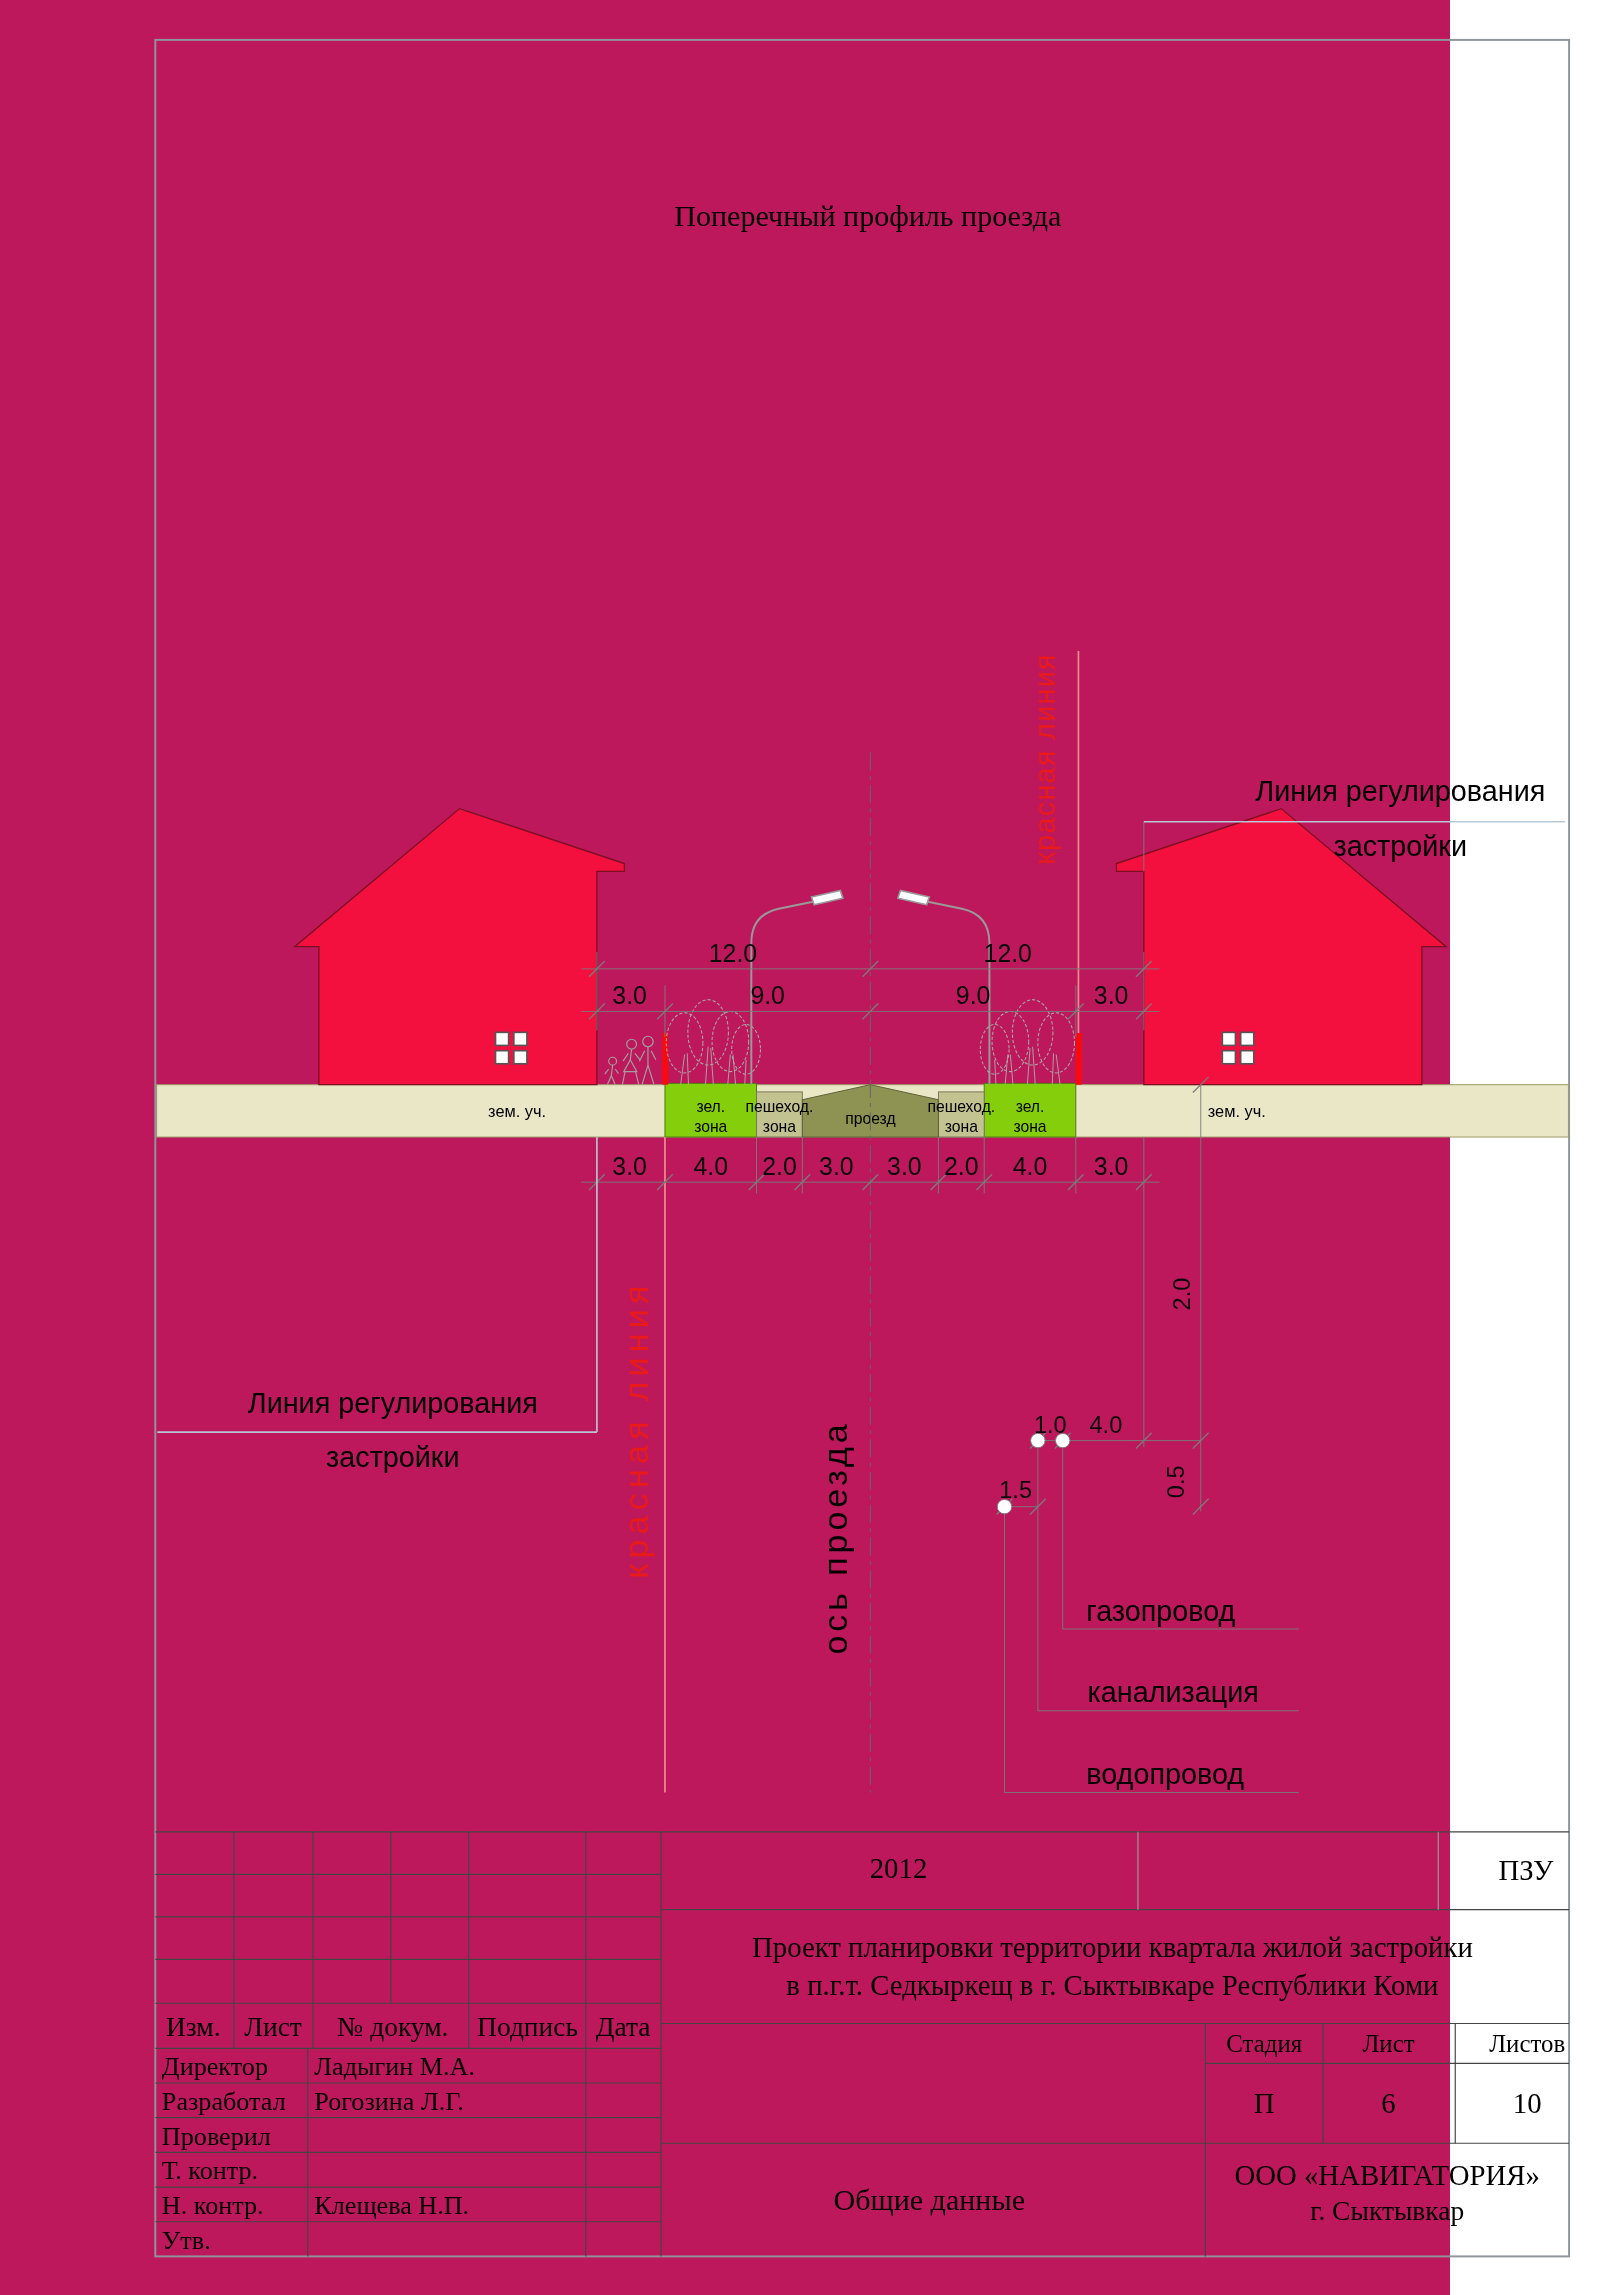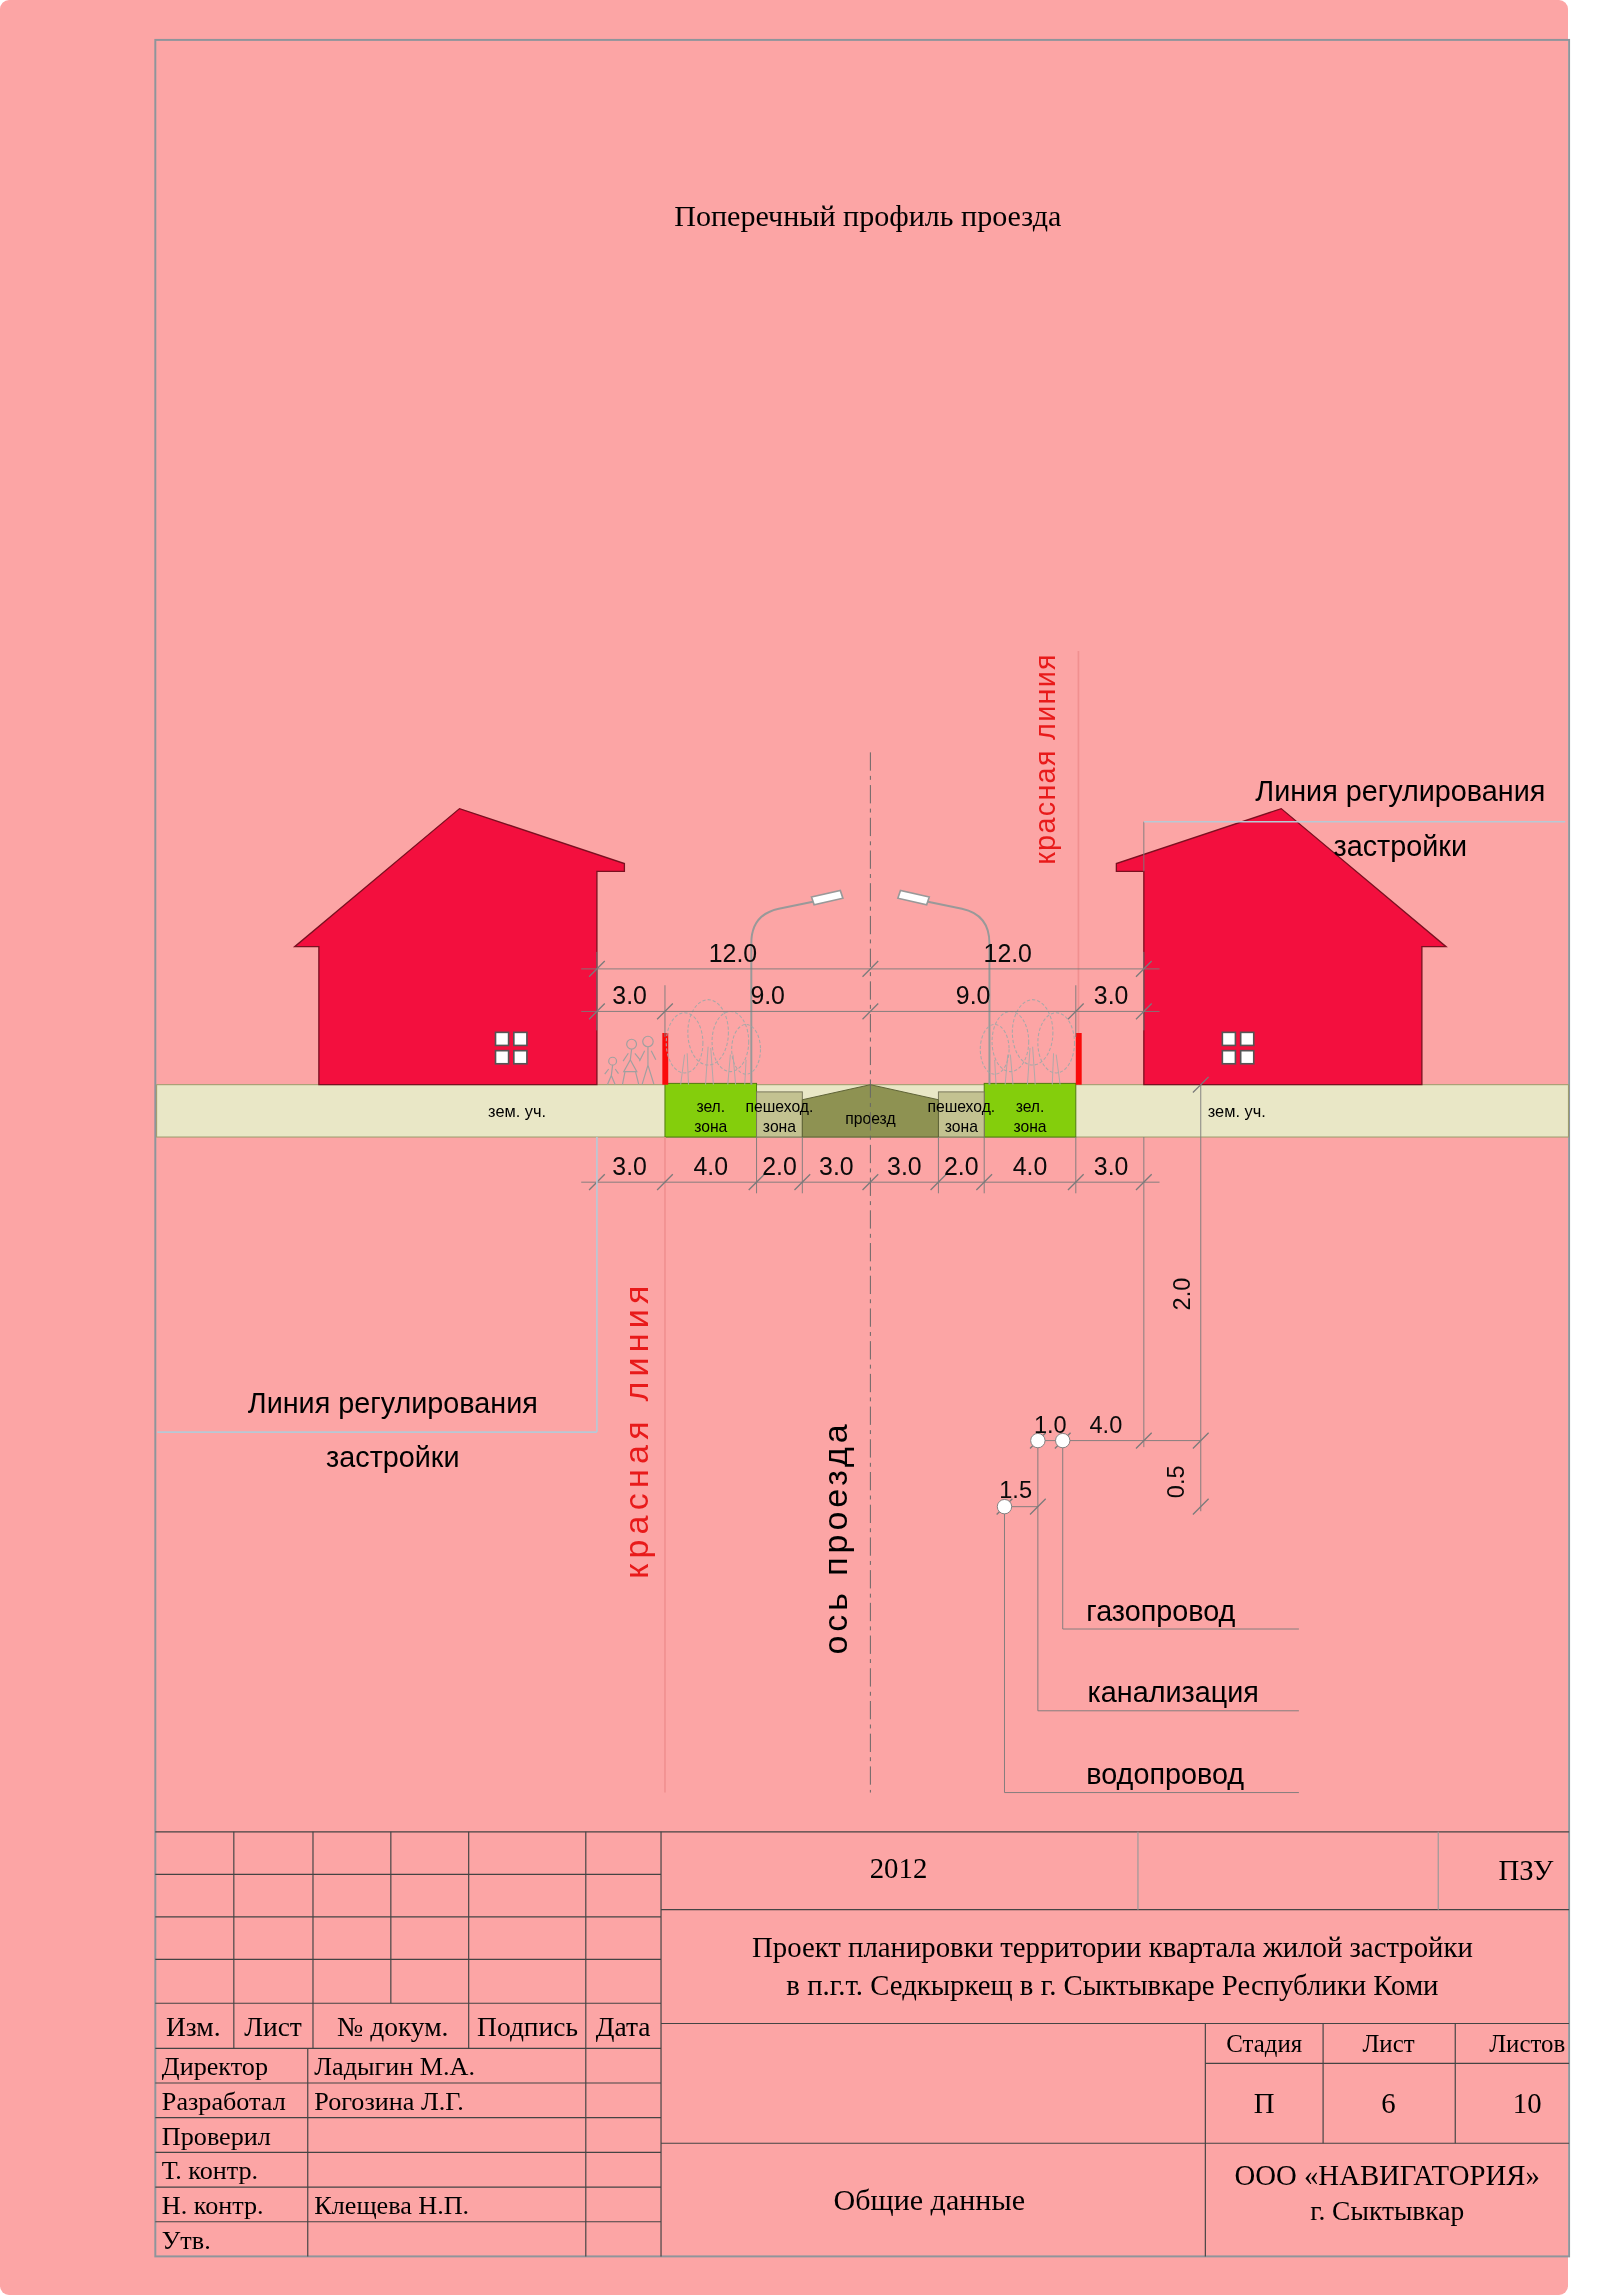"Поперечный профиль проезда" .sheet { background: #fca5a5 -> #be185d; border-radius: 9px -> none; width: 1568px -> 1450px }
